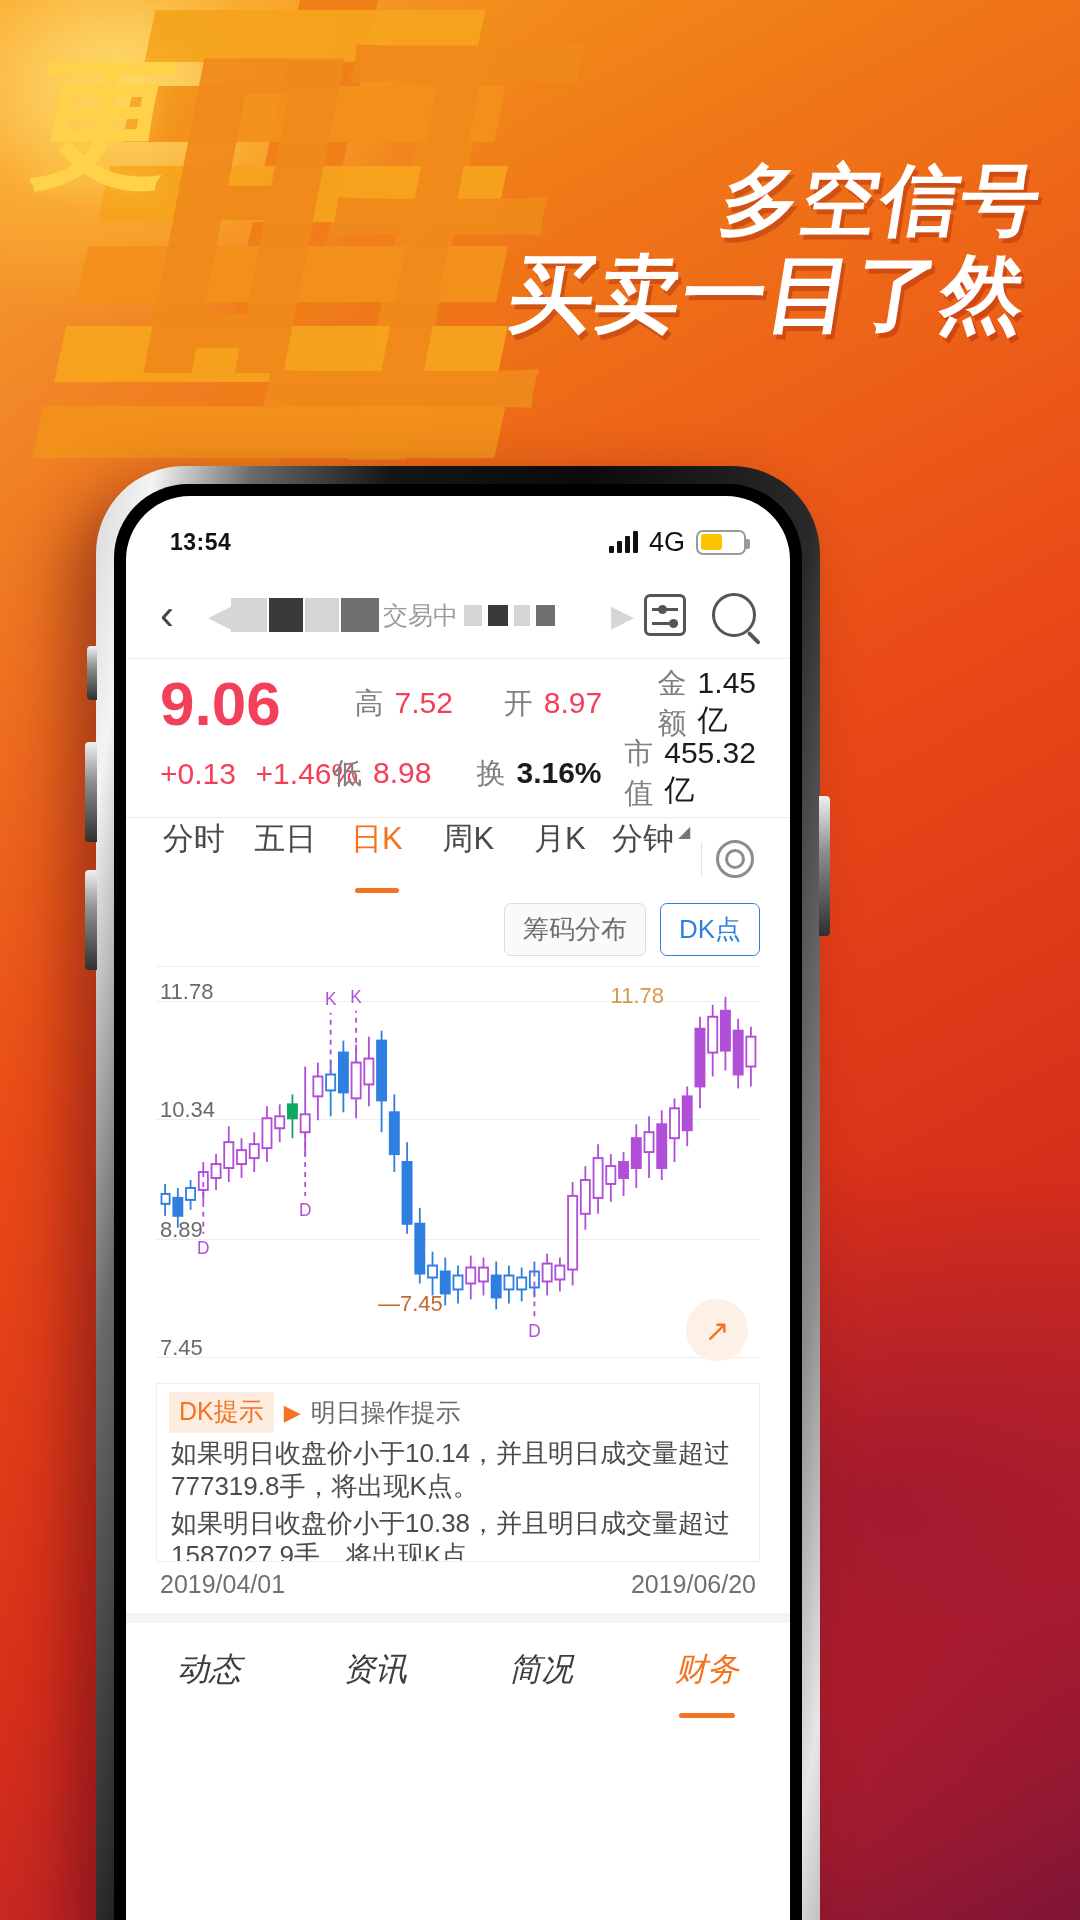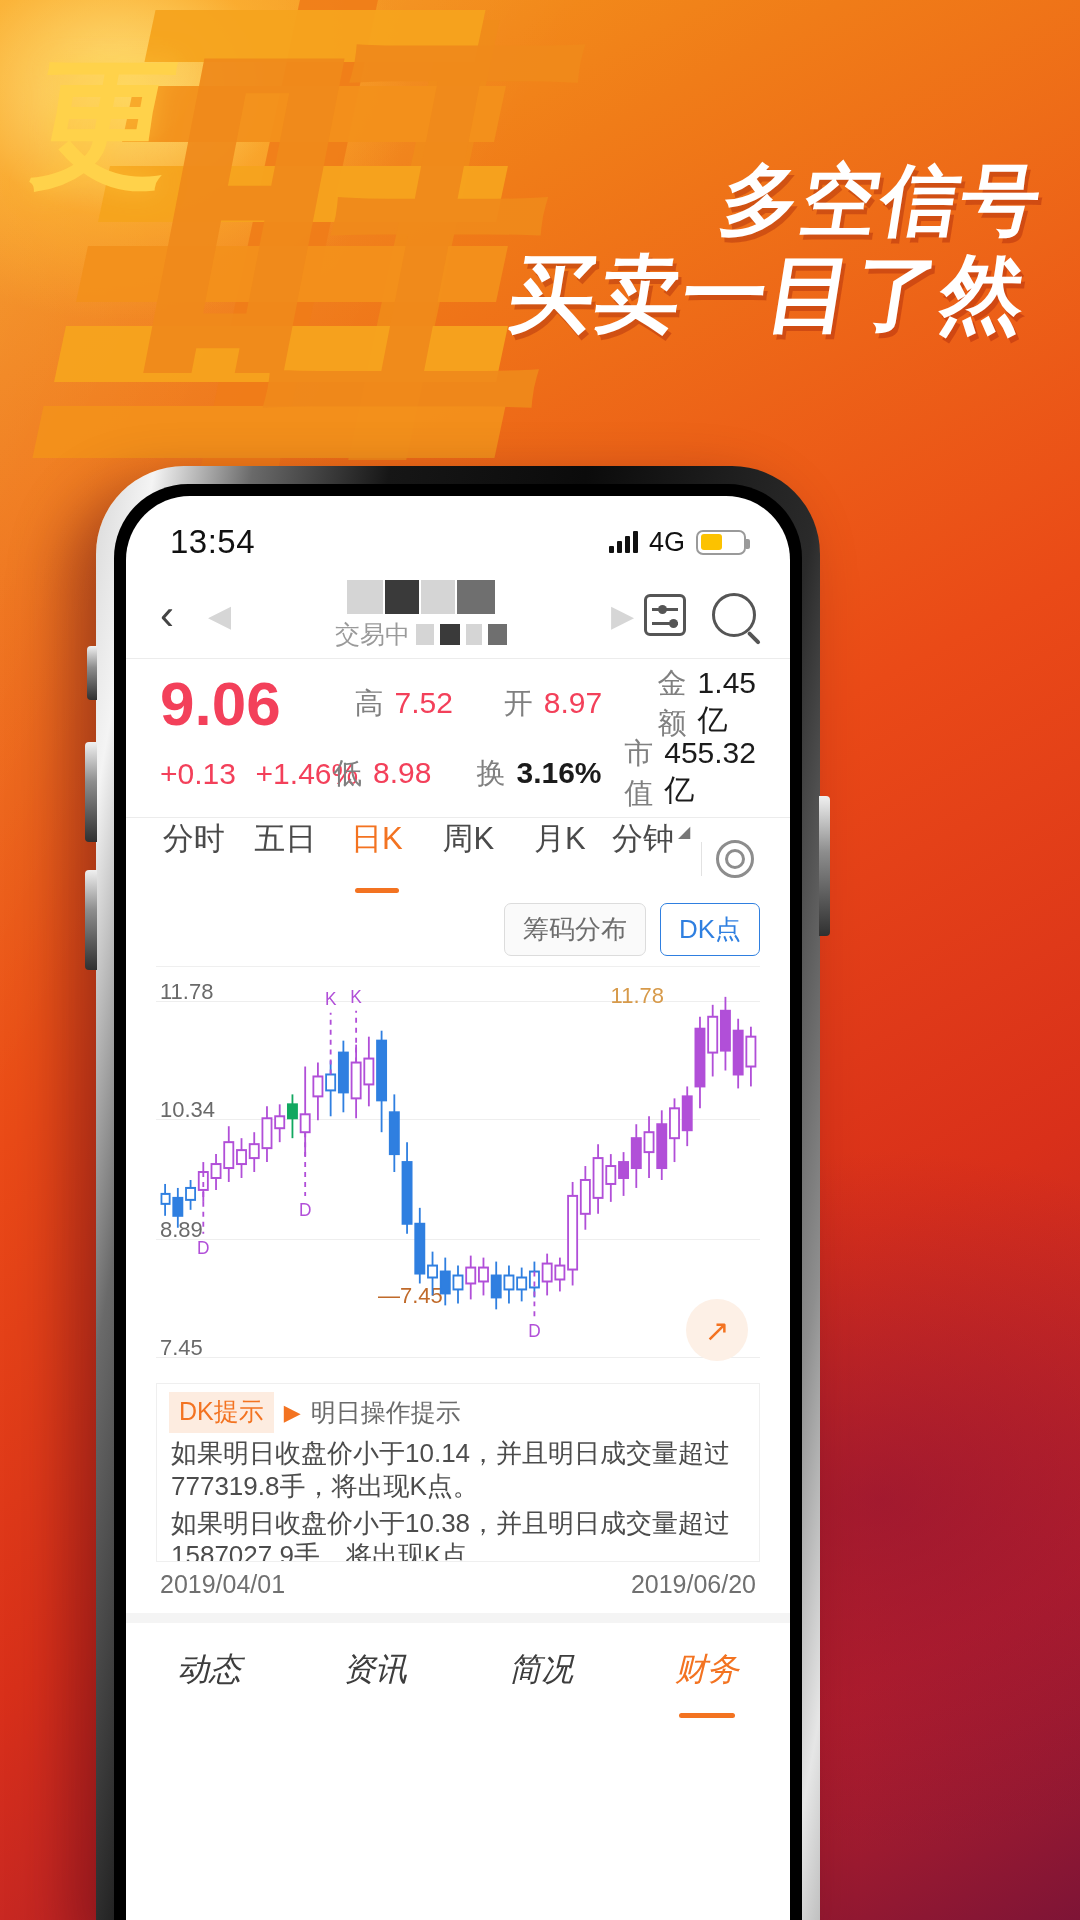"13:54" .sb-time { font-size: 33px -> 23px; font-weight: normal -> bold }
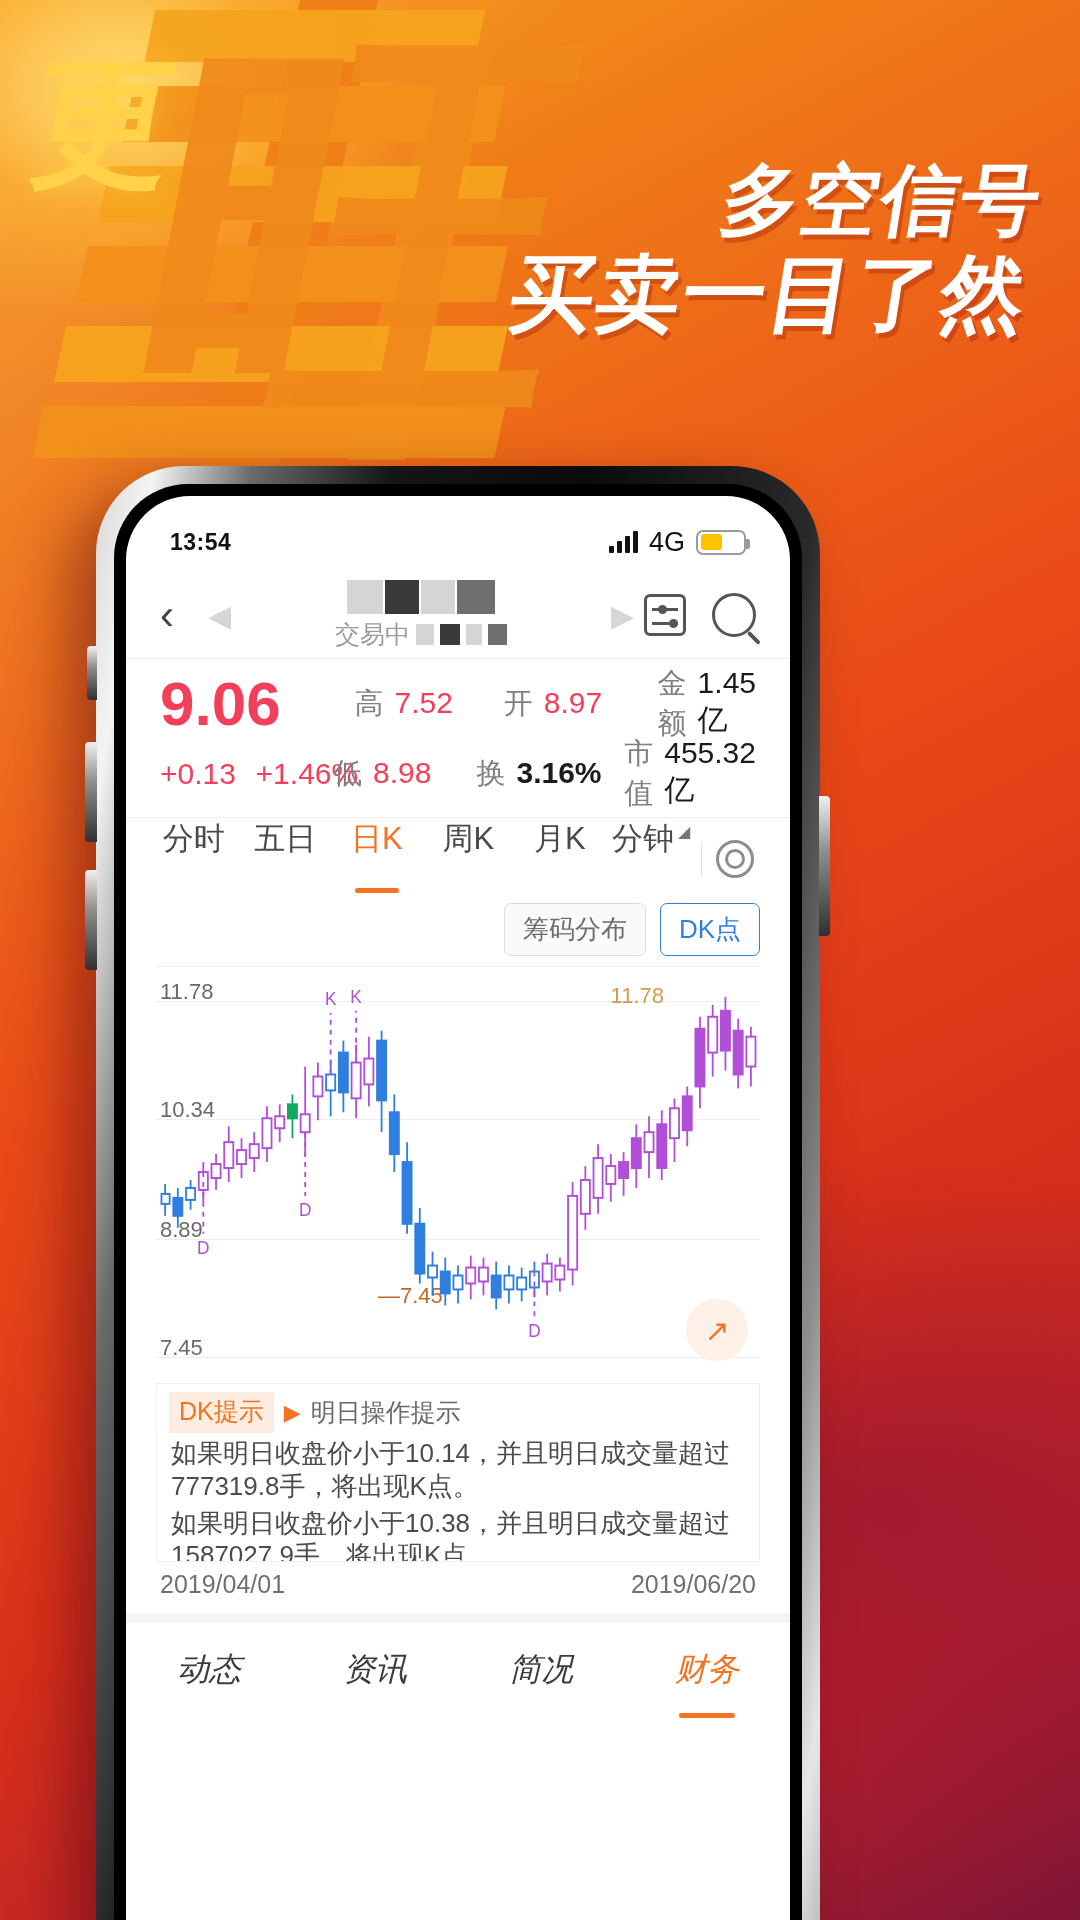"交易中" .nav-center { flex-direction: column -> row }
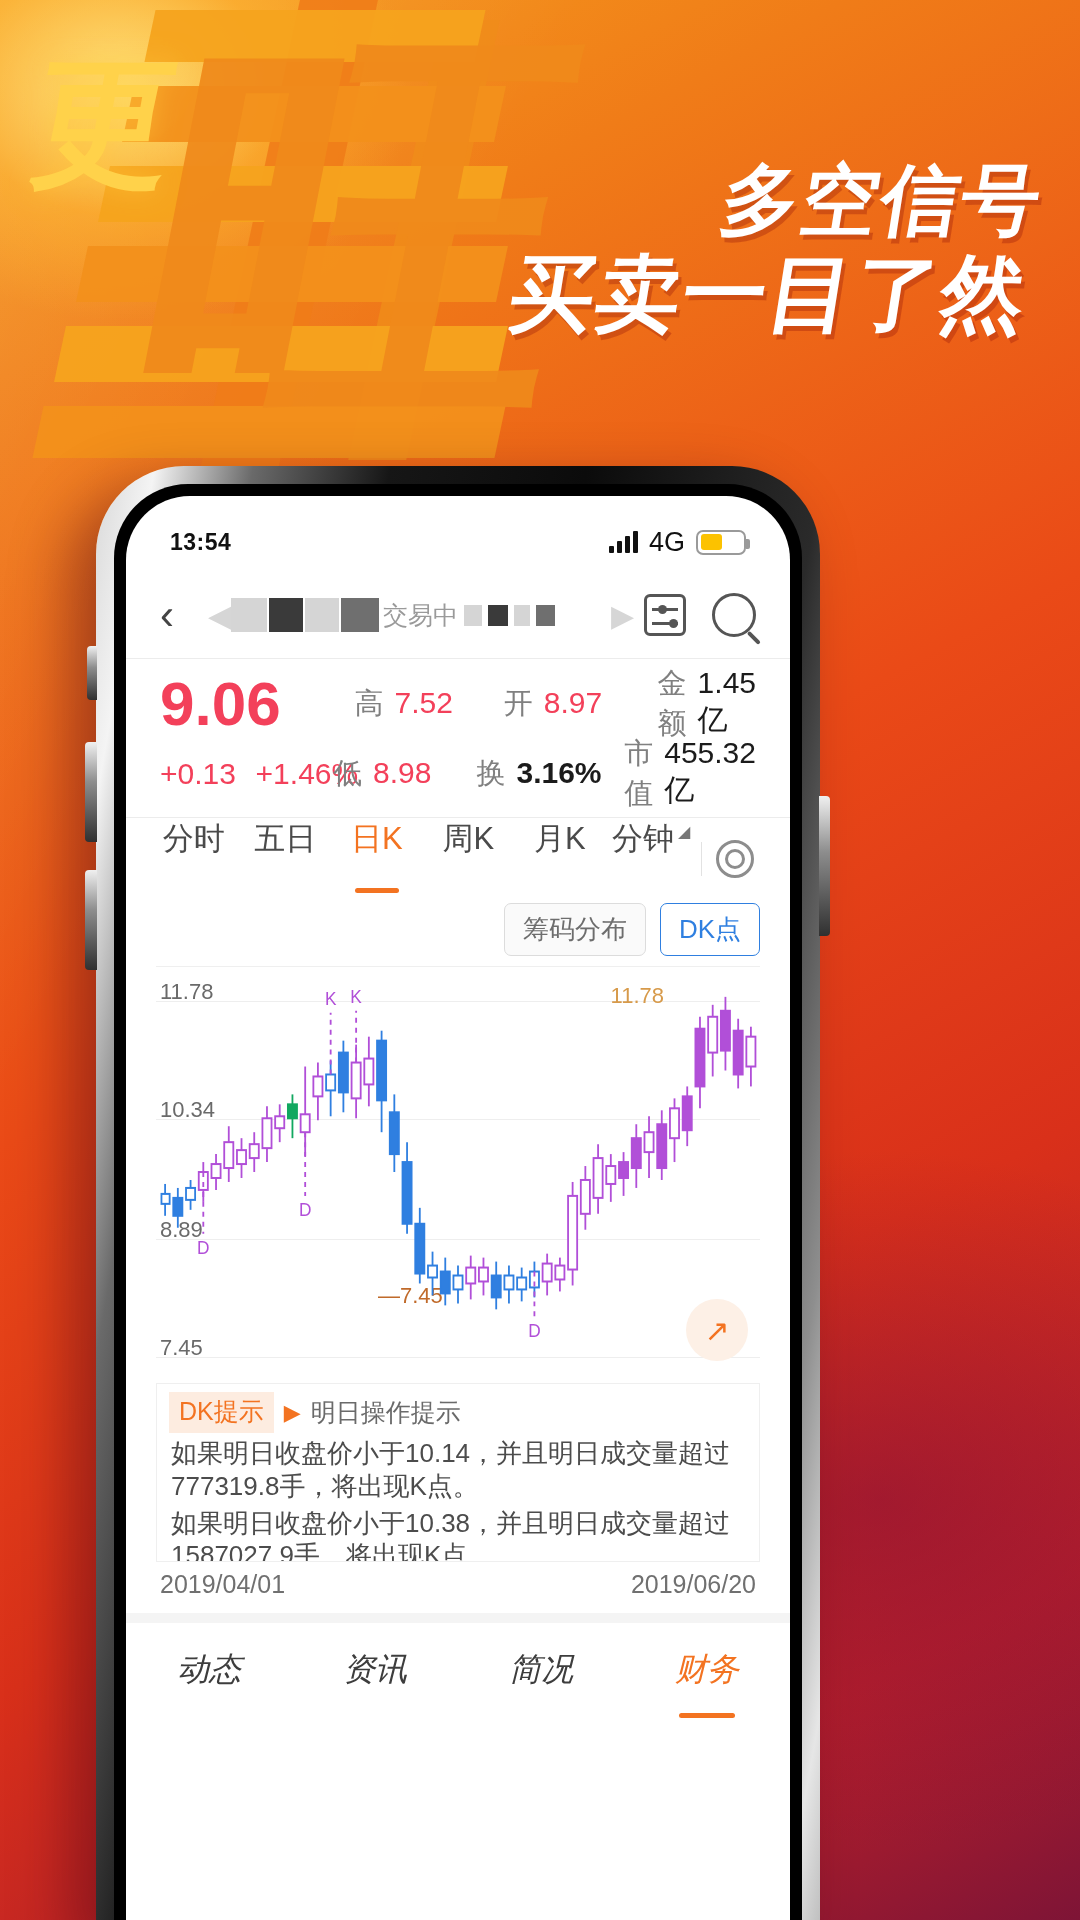"—7.45" div.lo-lab { top: 316px -> 324px }
